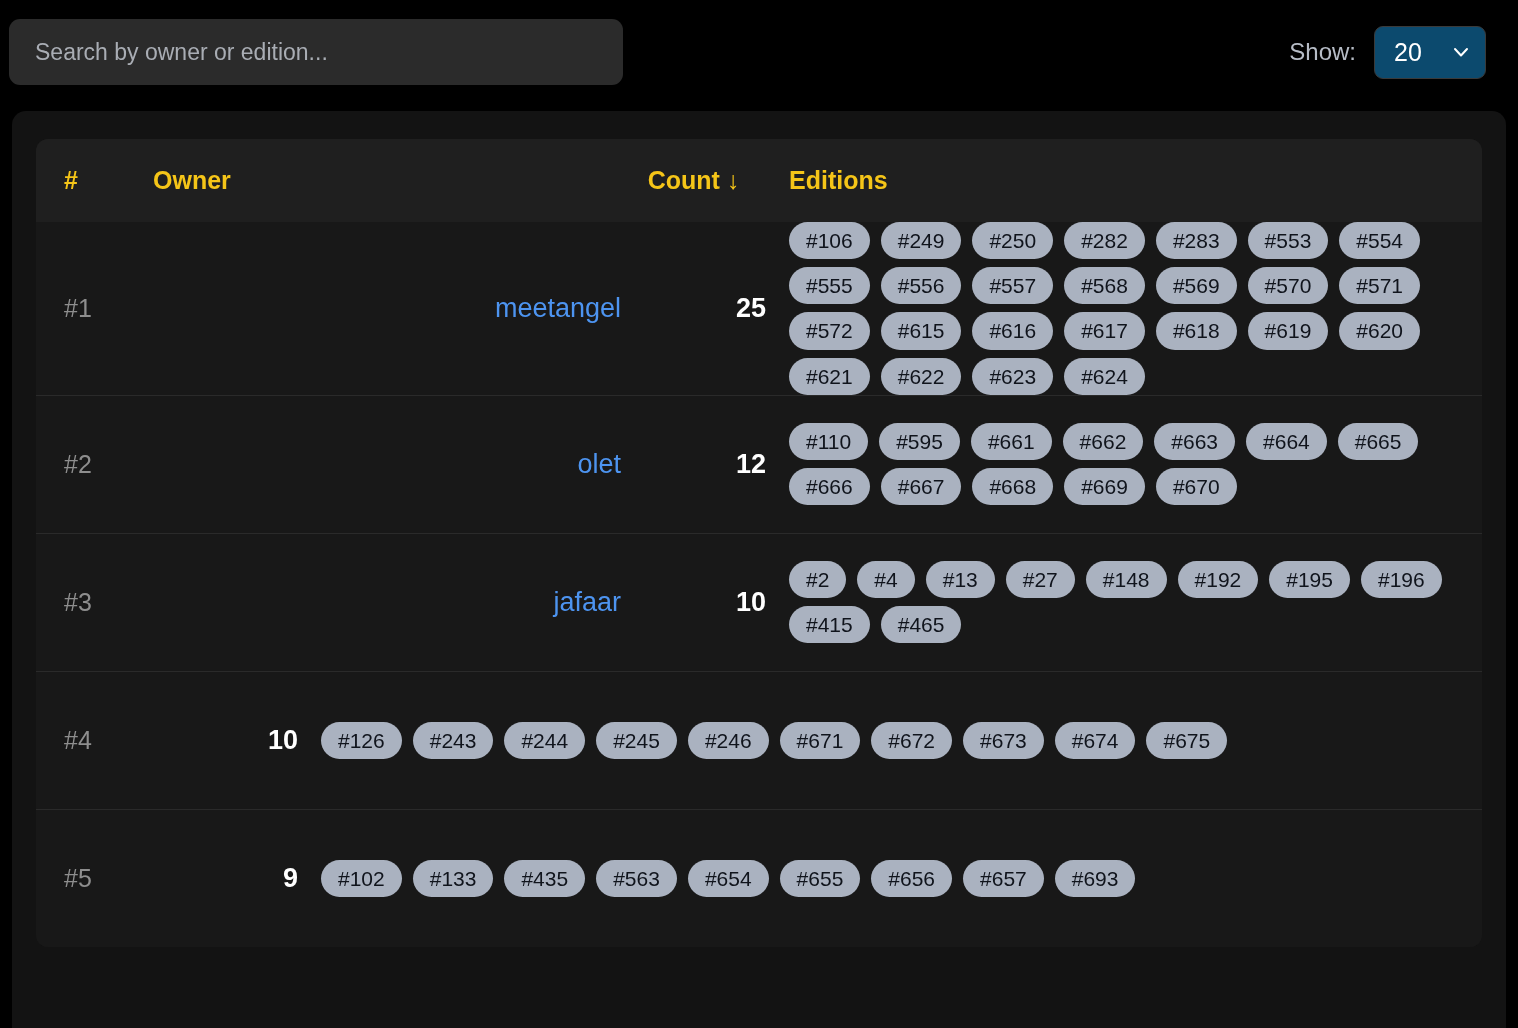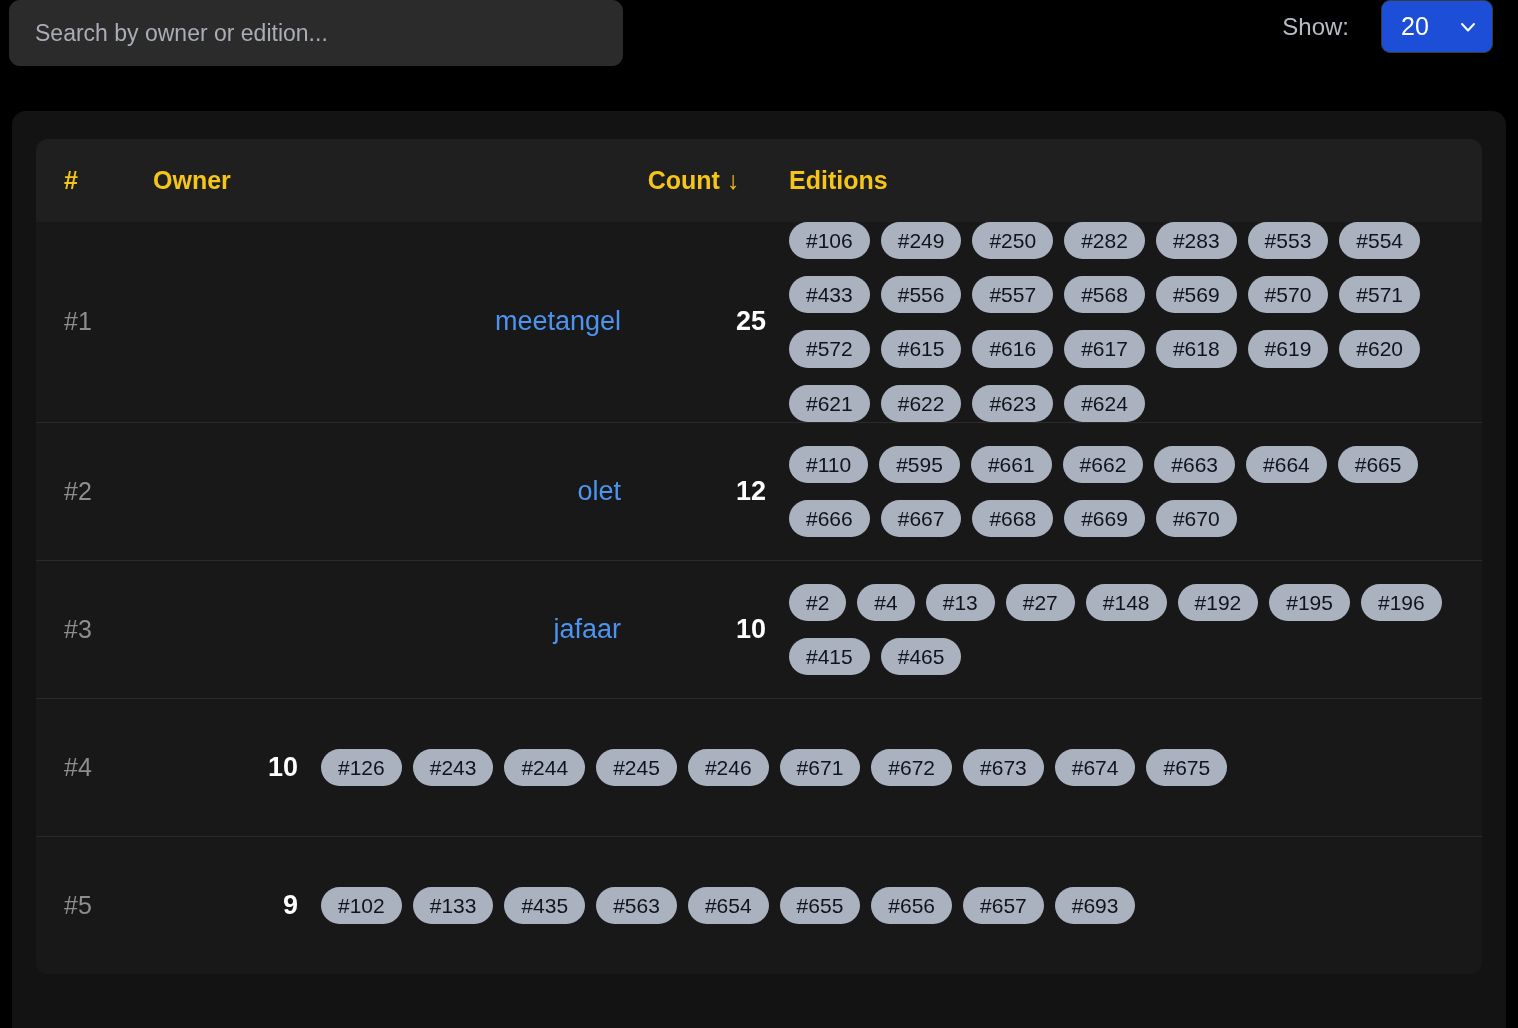"Search by owner or edition..." .controls { align-items: flex-start -> center }
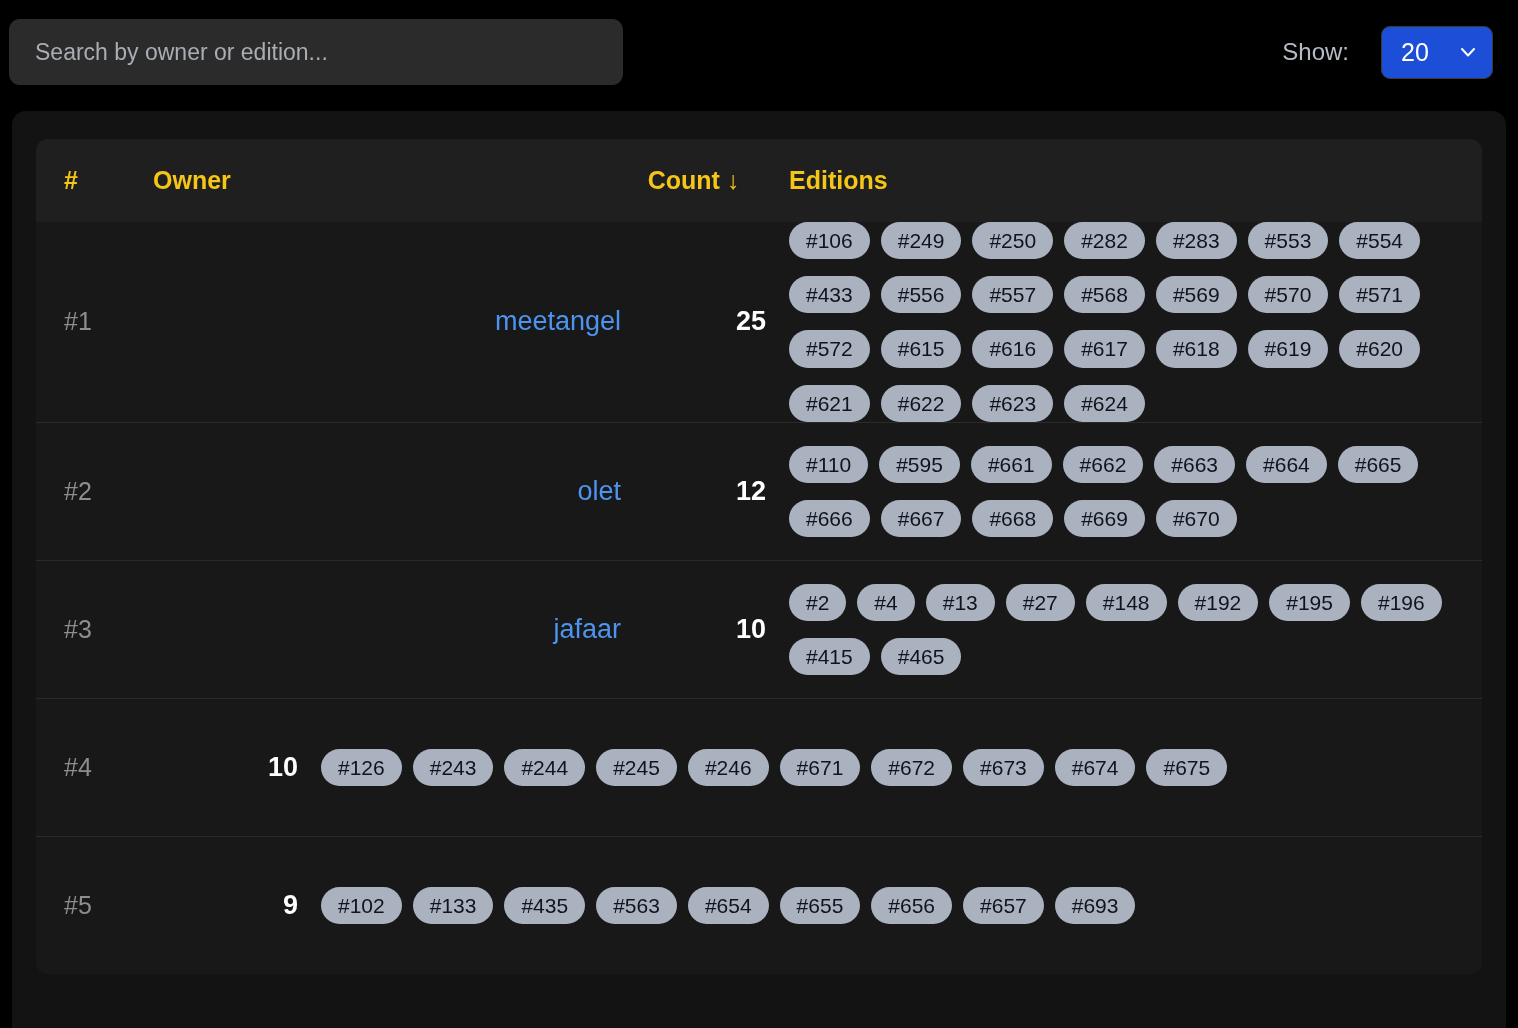"Show:" .show-wrap { gap: 32px -> 18px; margin-right: 10px -> 17px }
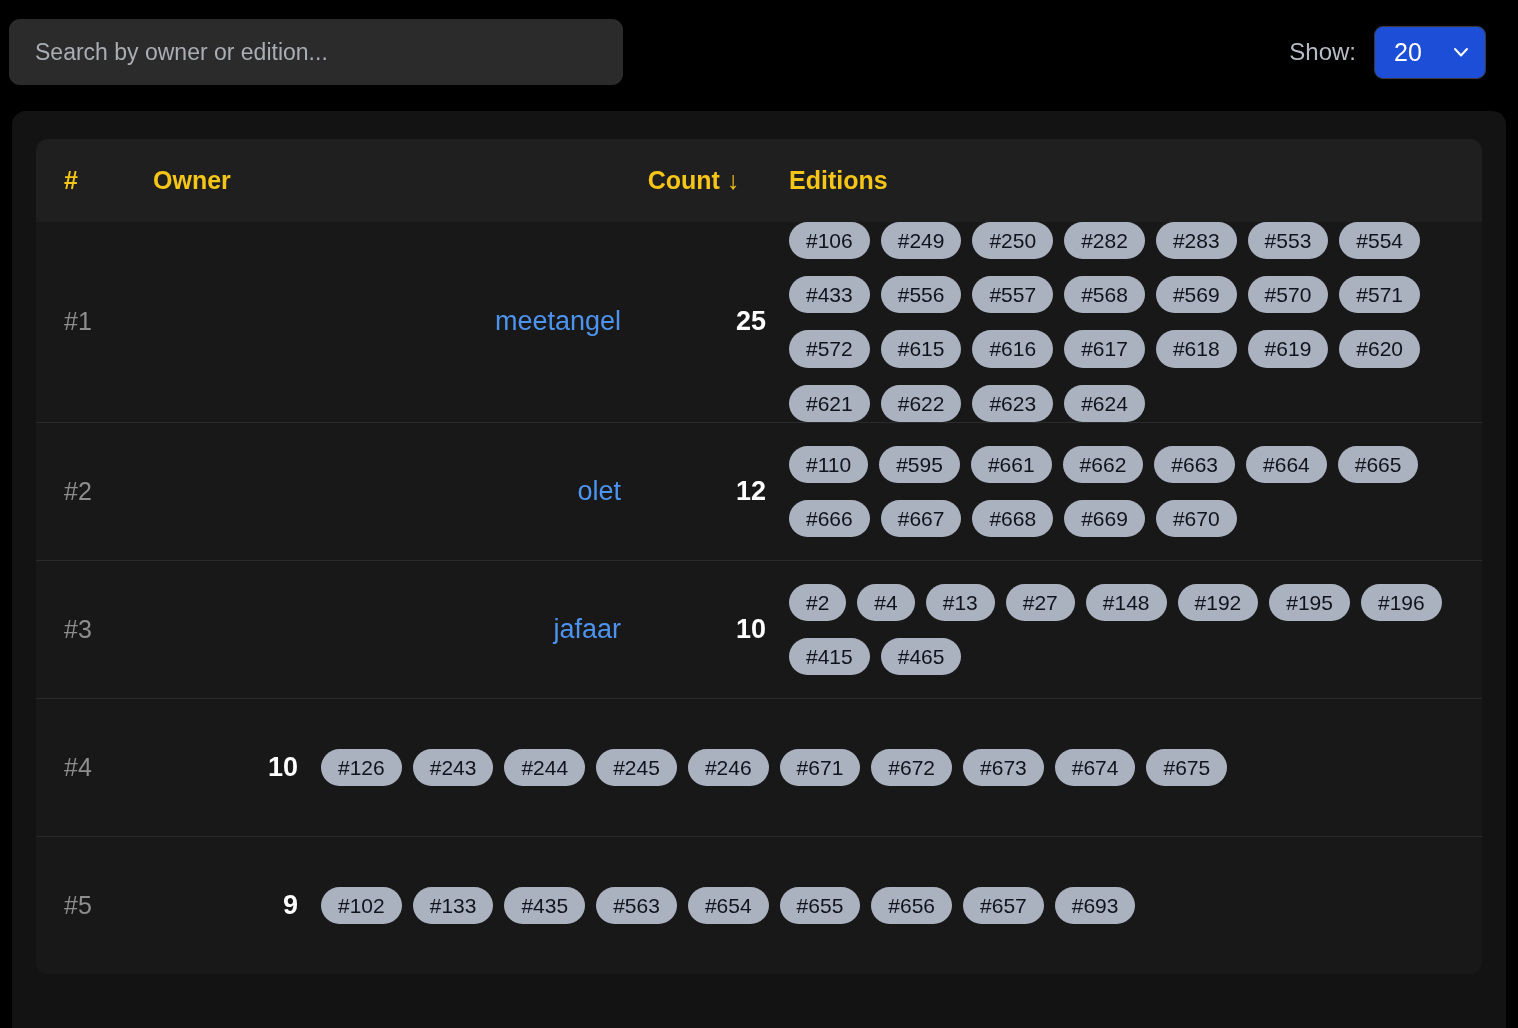"20" .select-box { background: #1d4ed8 -> #0c4a6e }
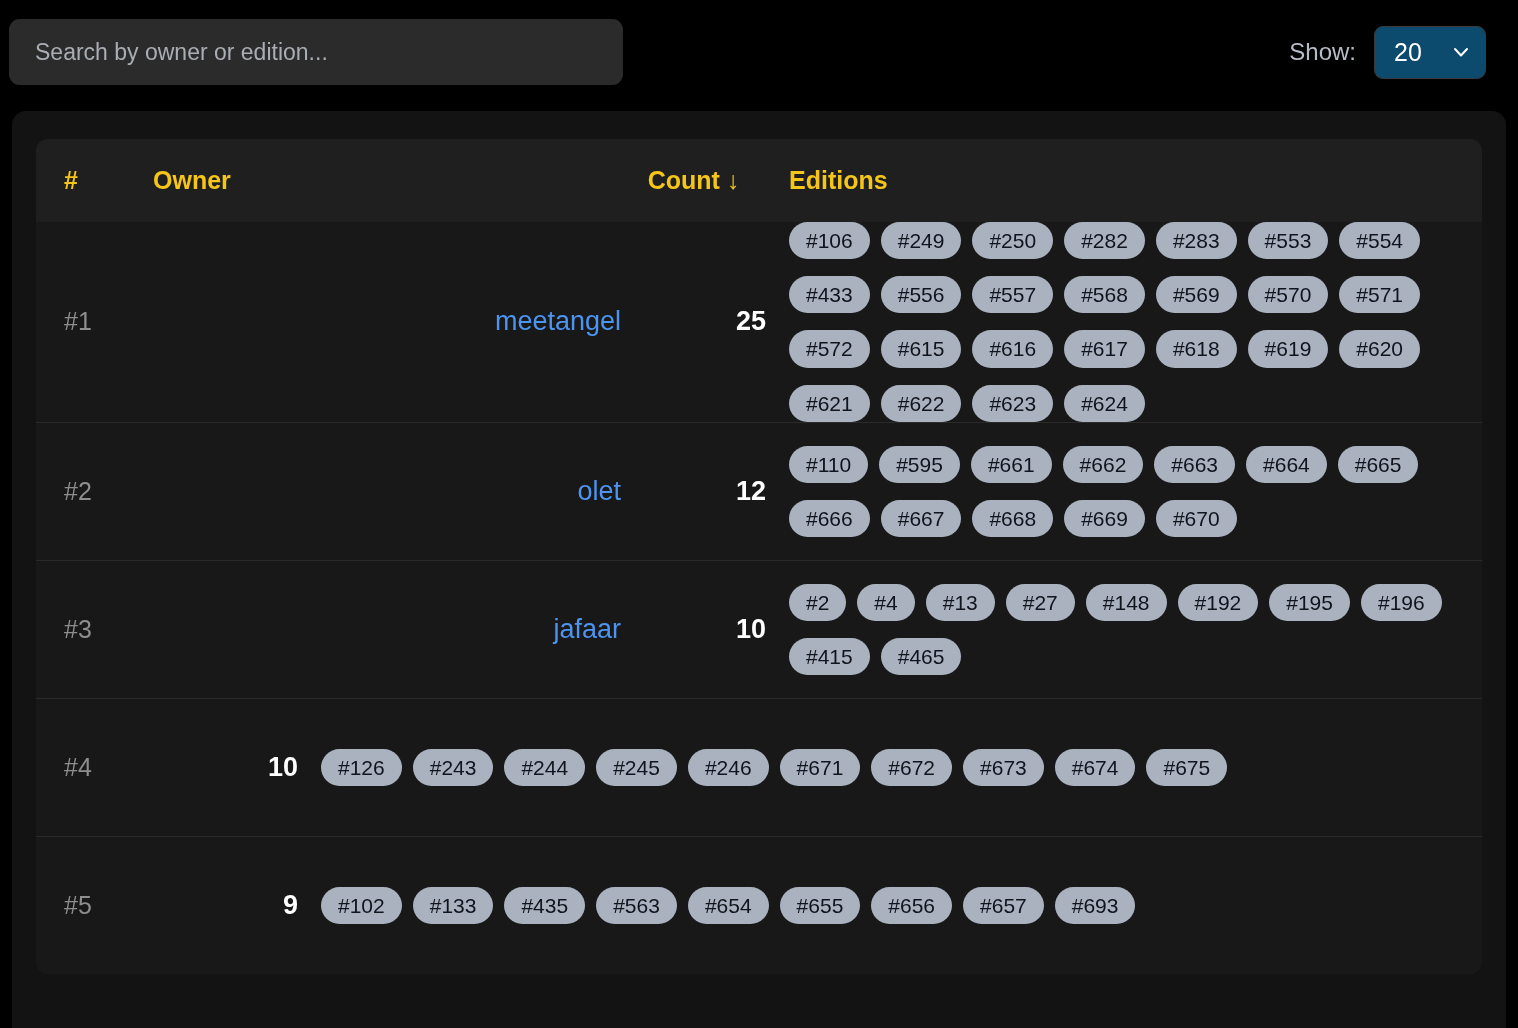"#106" .td-editions { gap: 17px 11px -> 8px 11px }
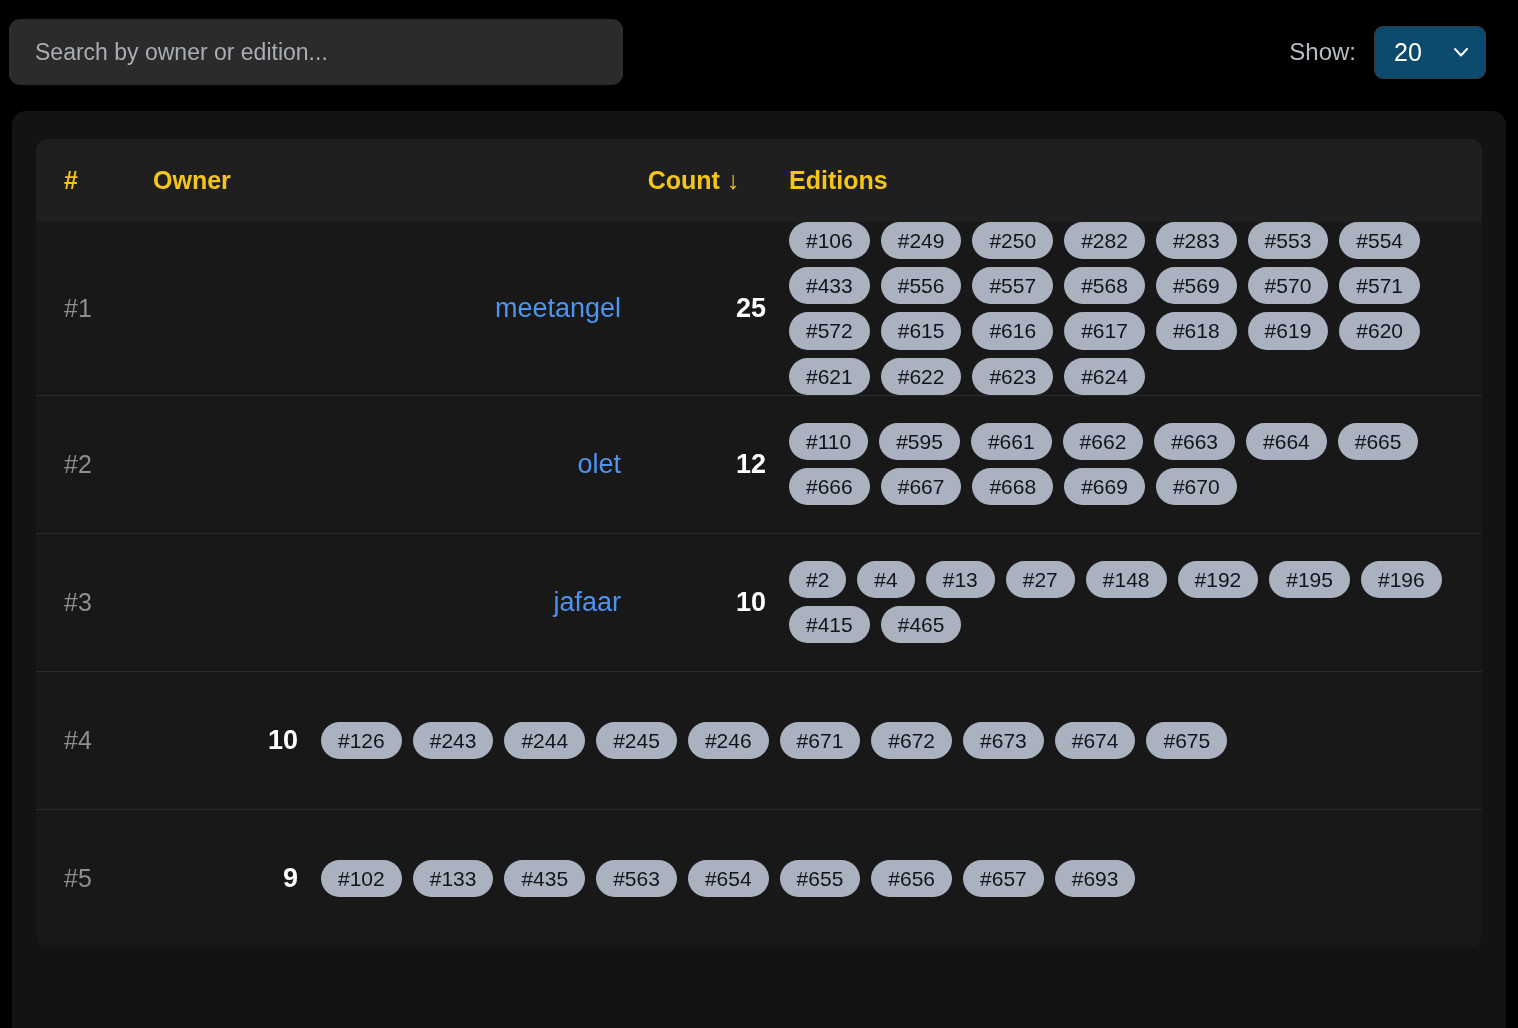"#433" span.badge { text: 433 -> 555 }
